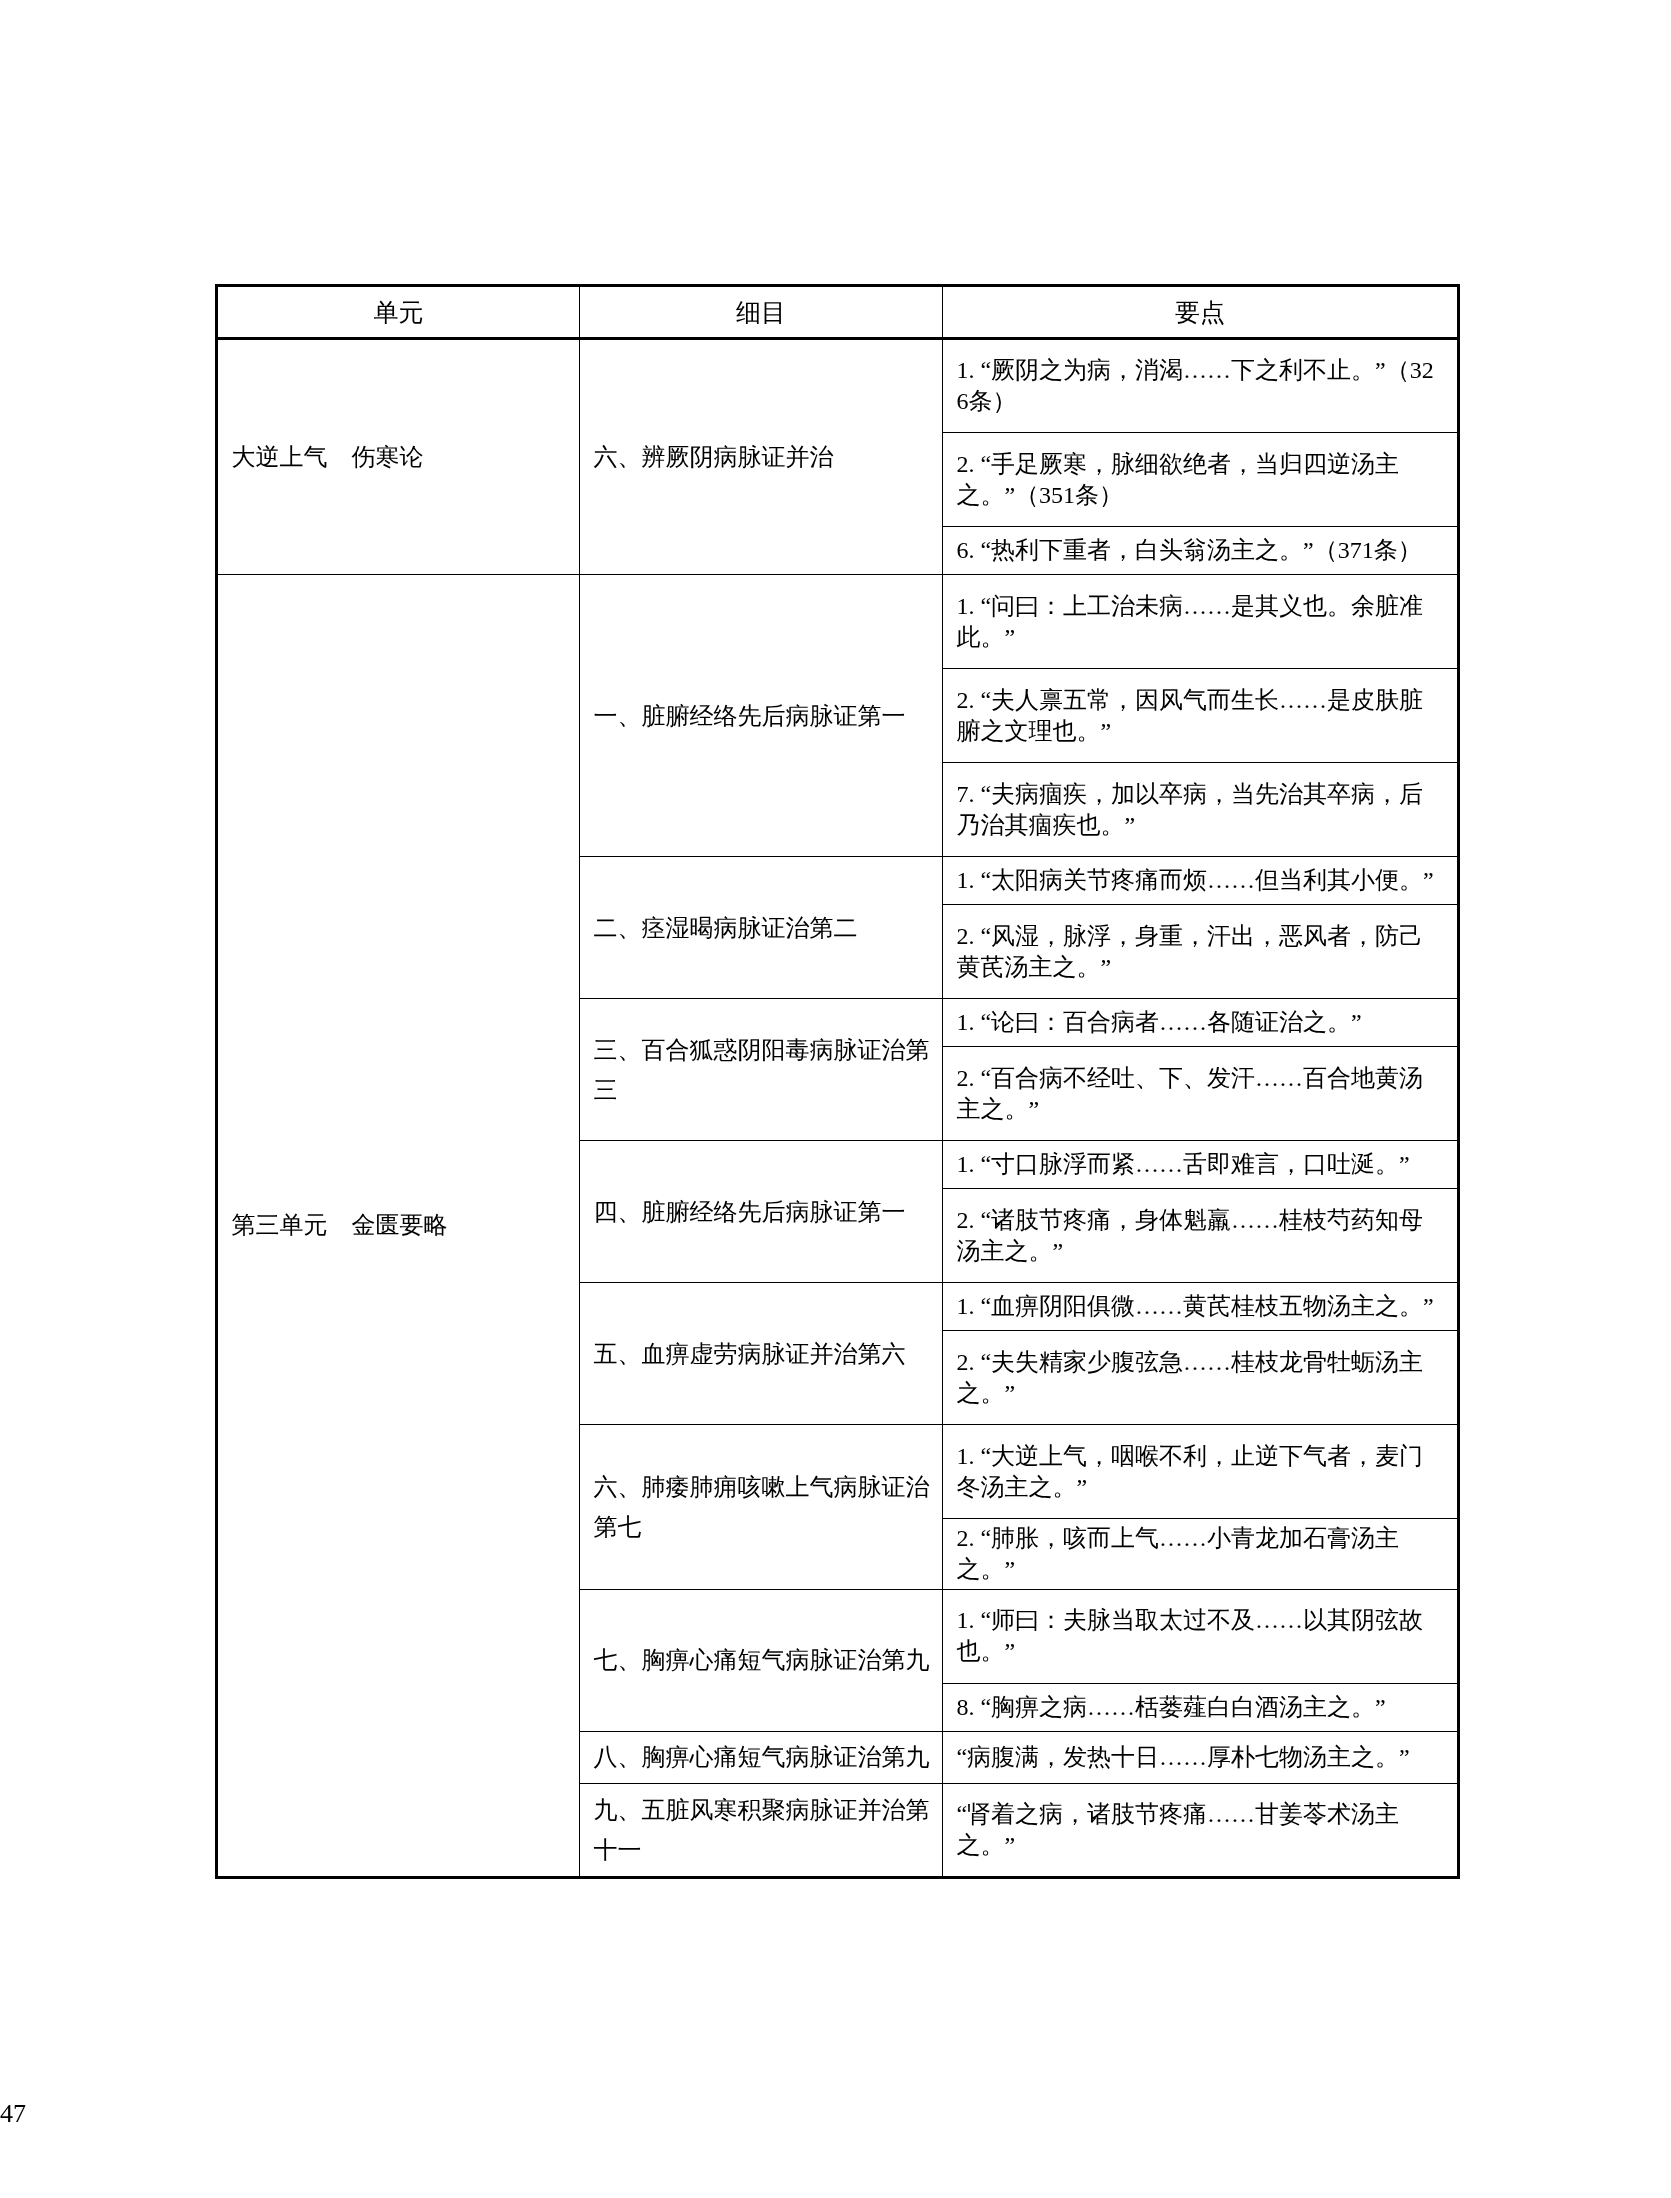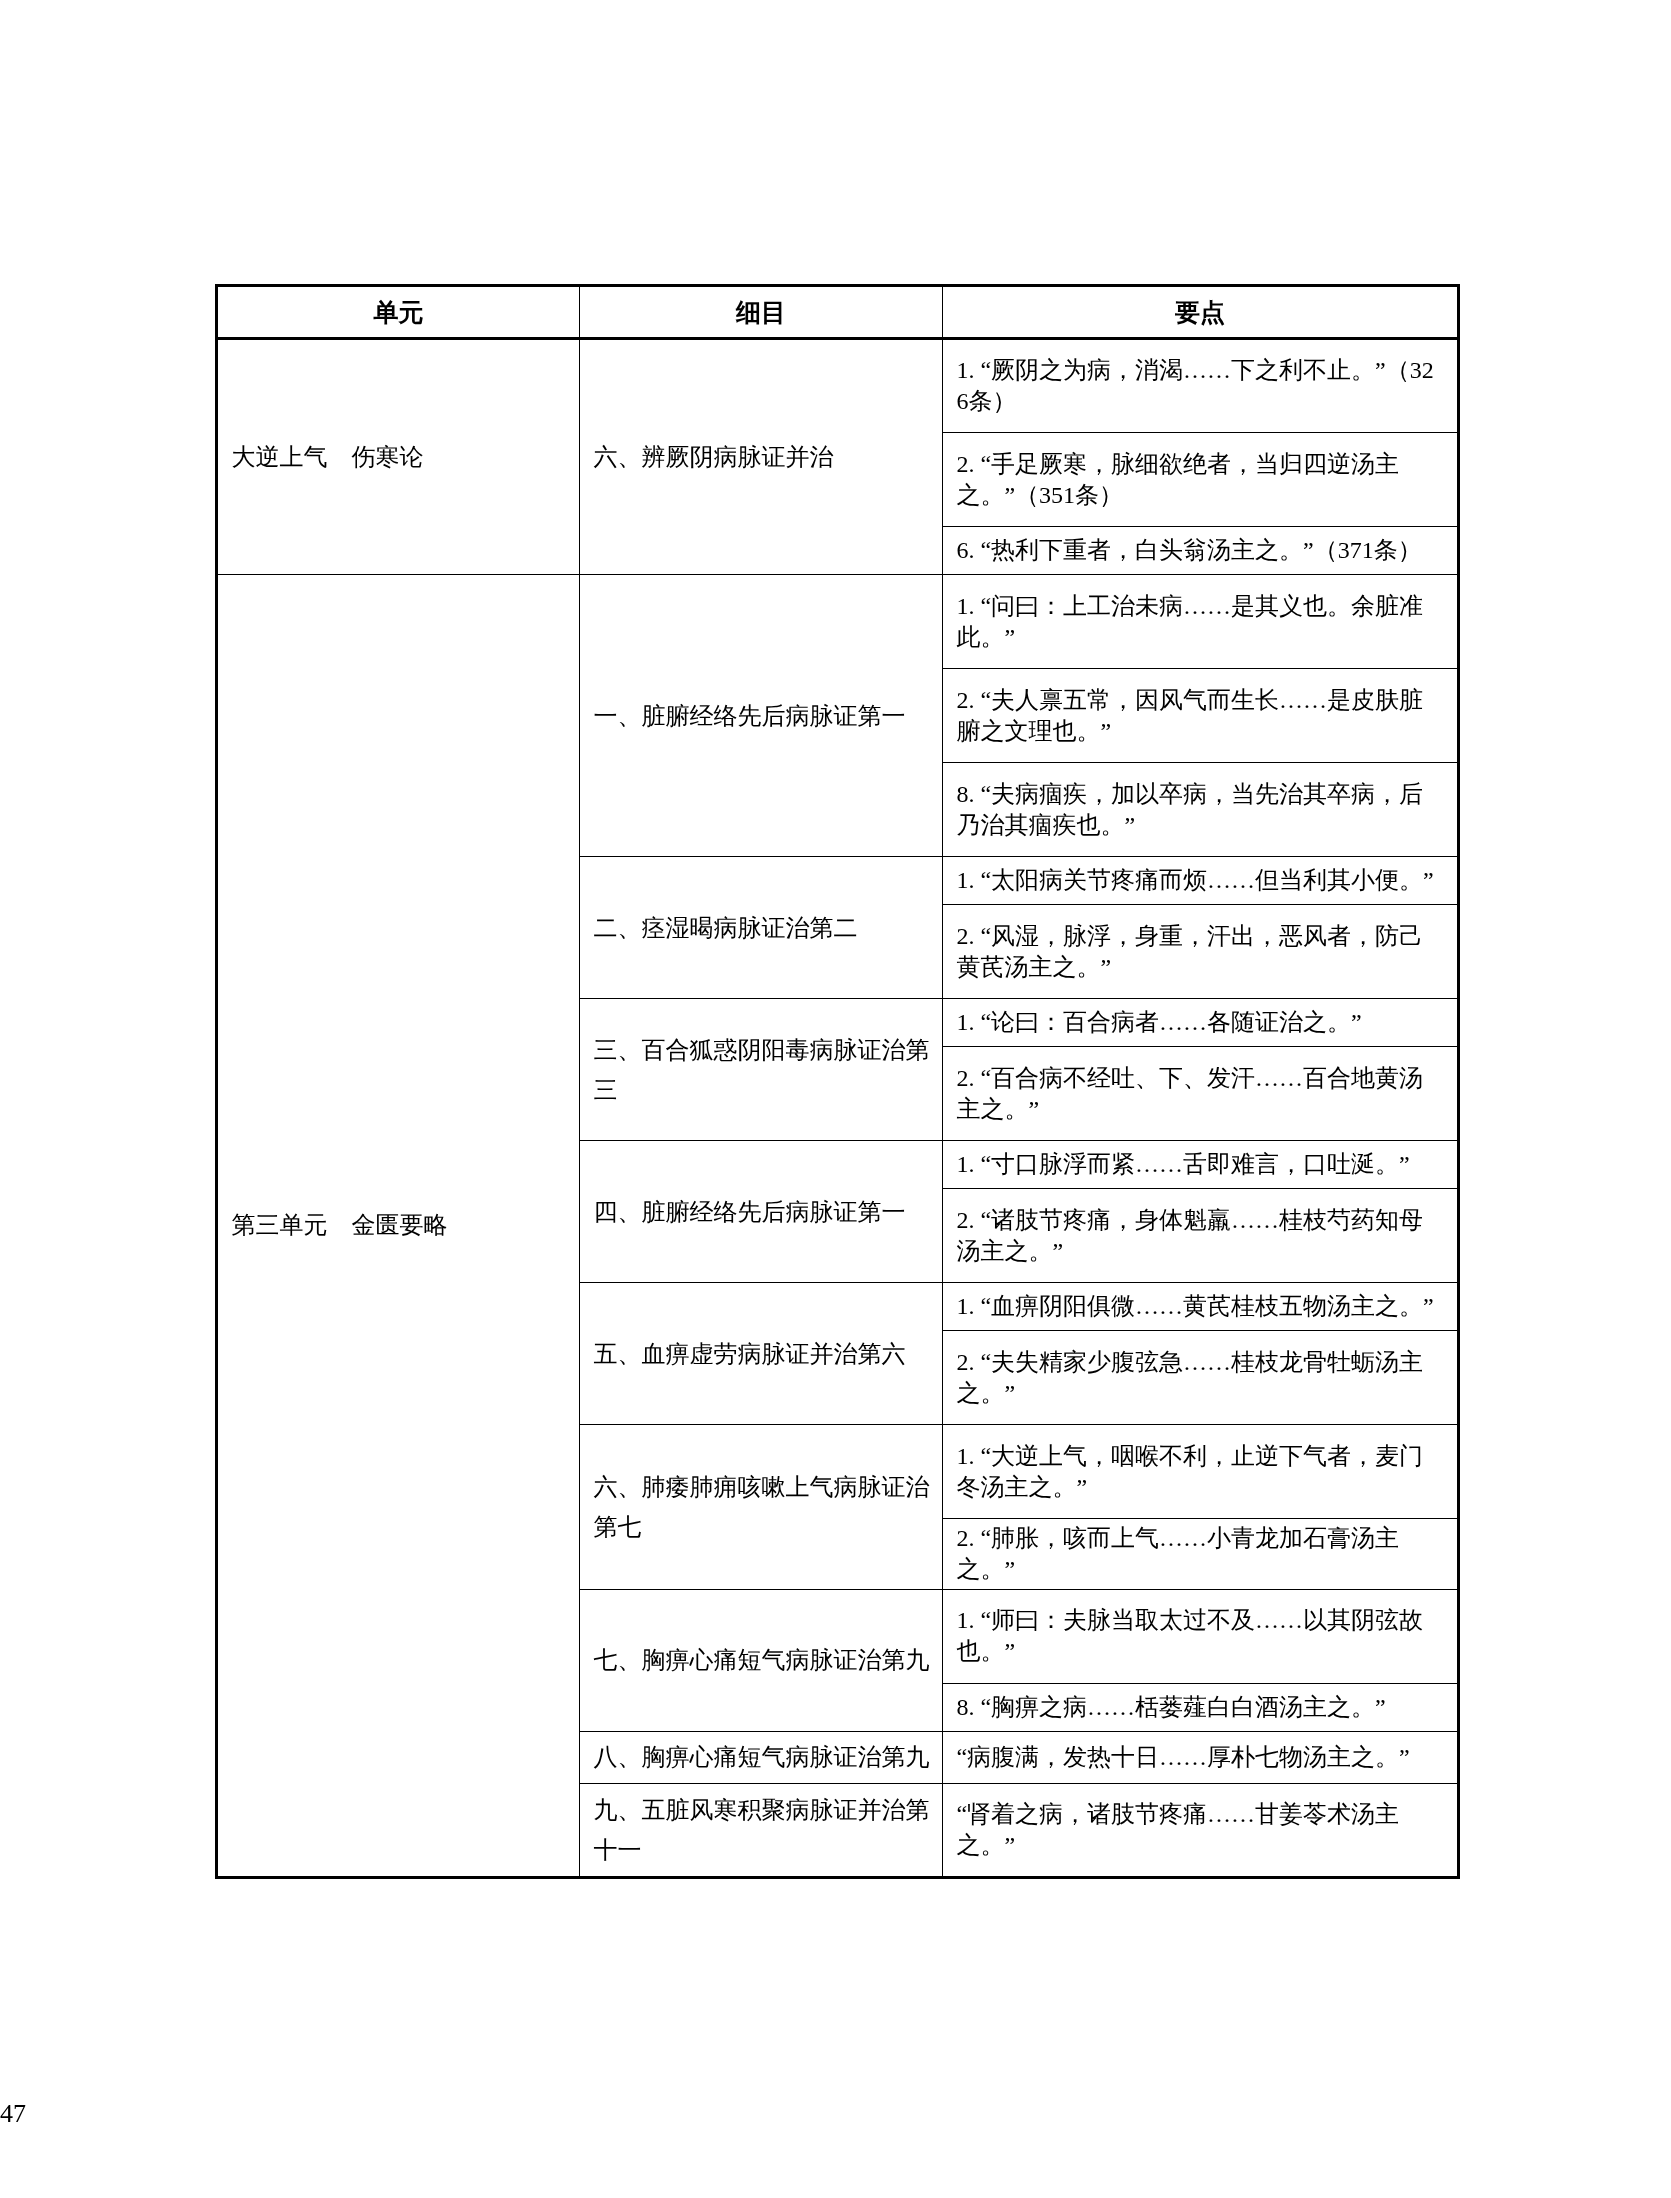"单元" .doc-table th { font-weight: bold -> normal }
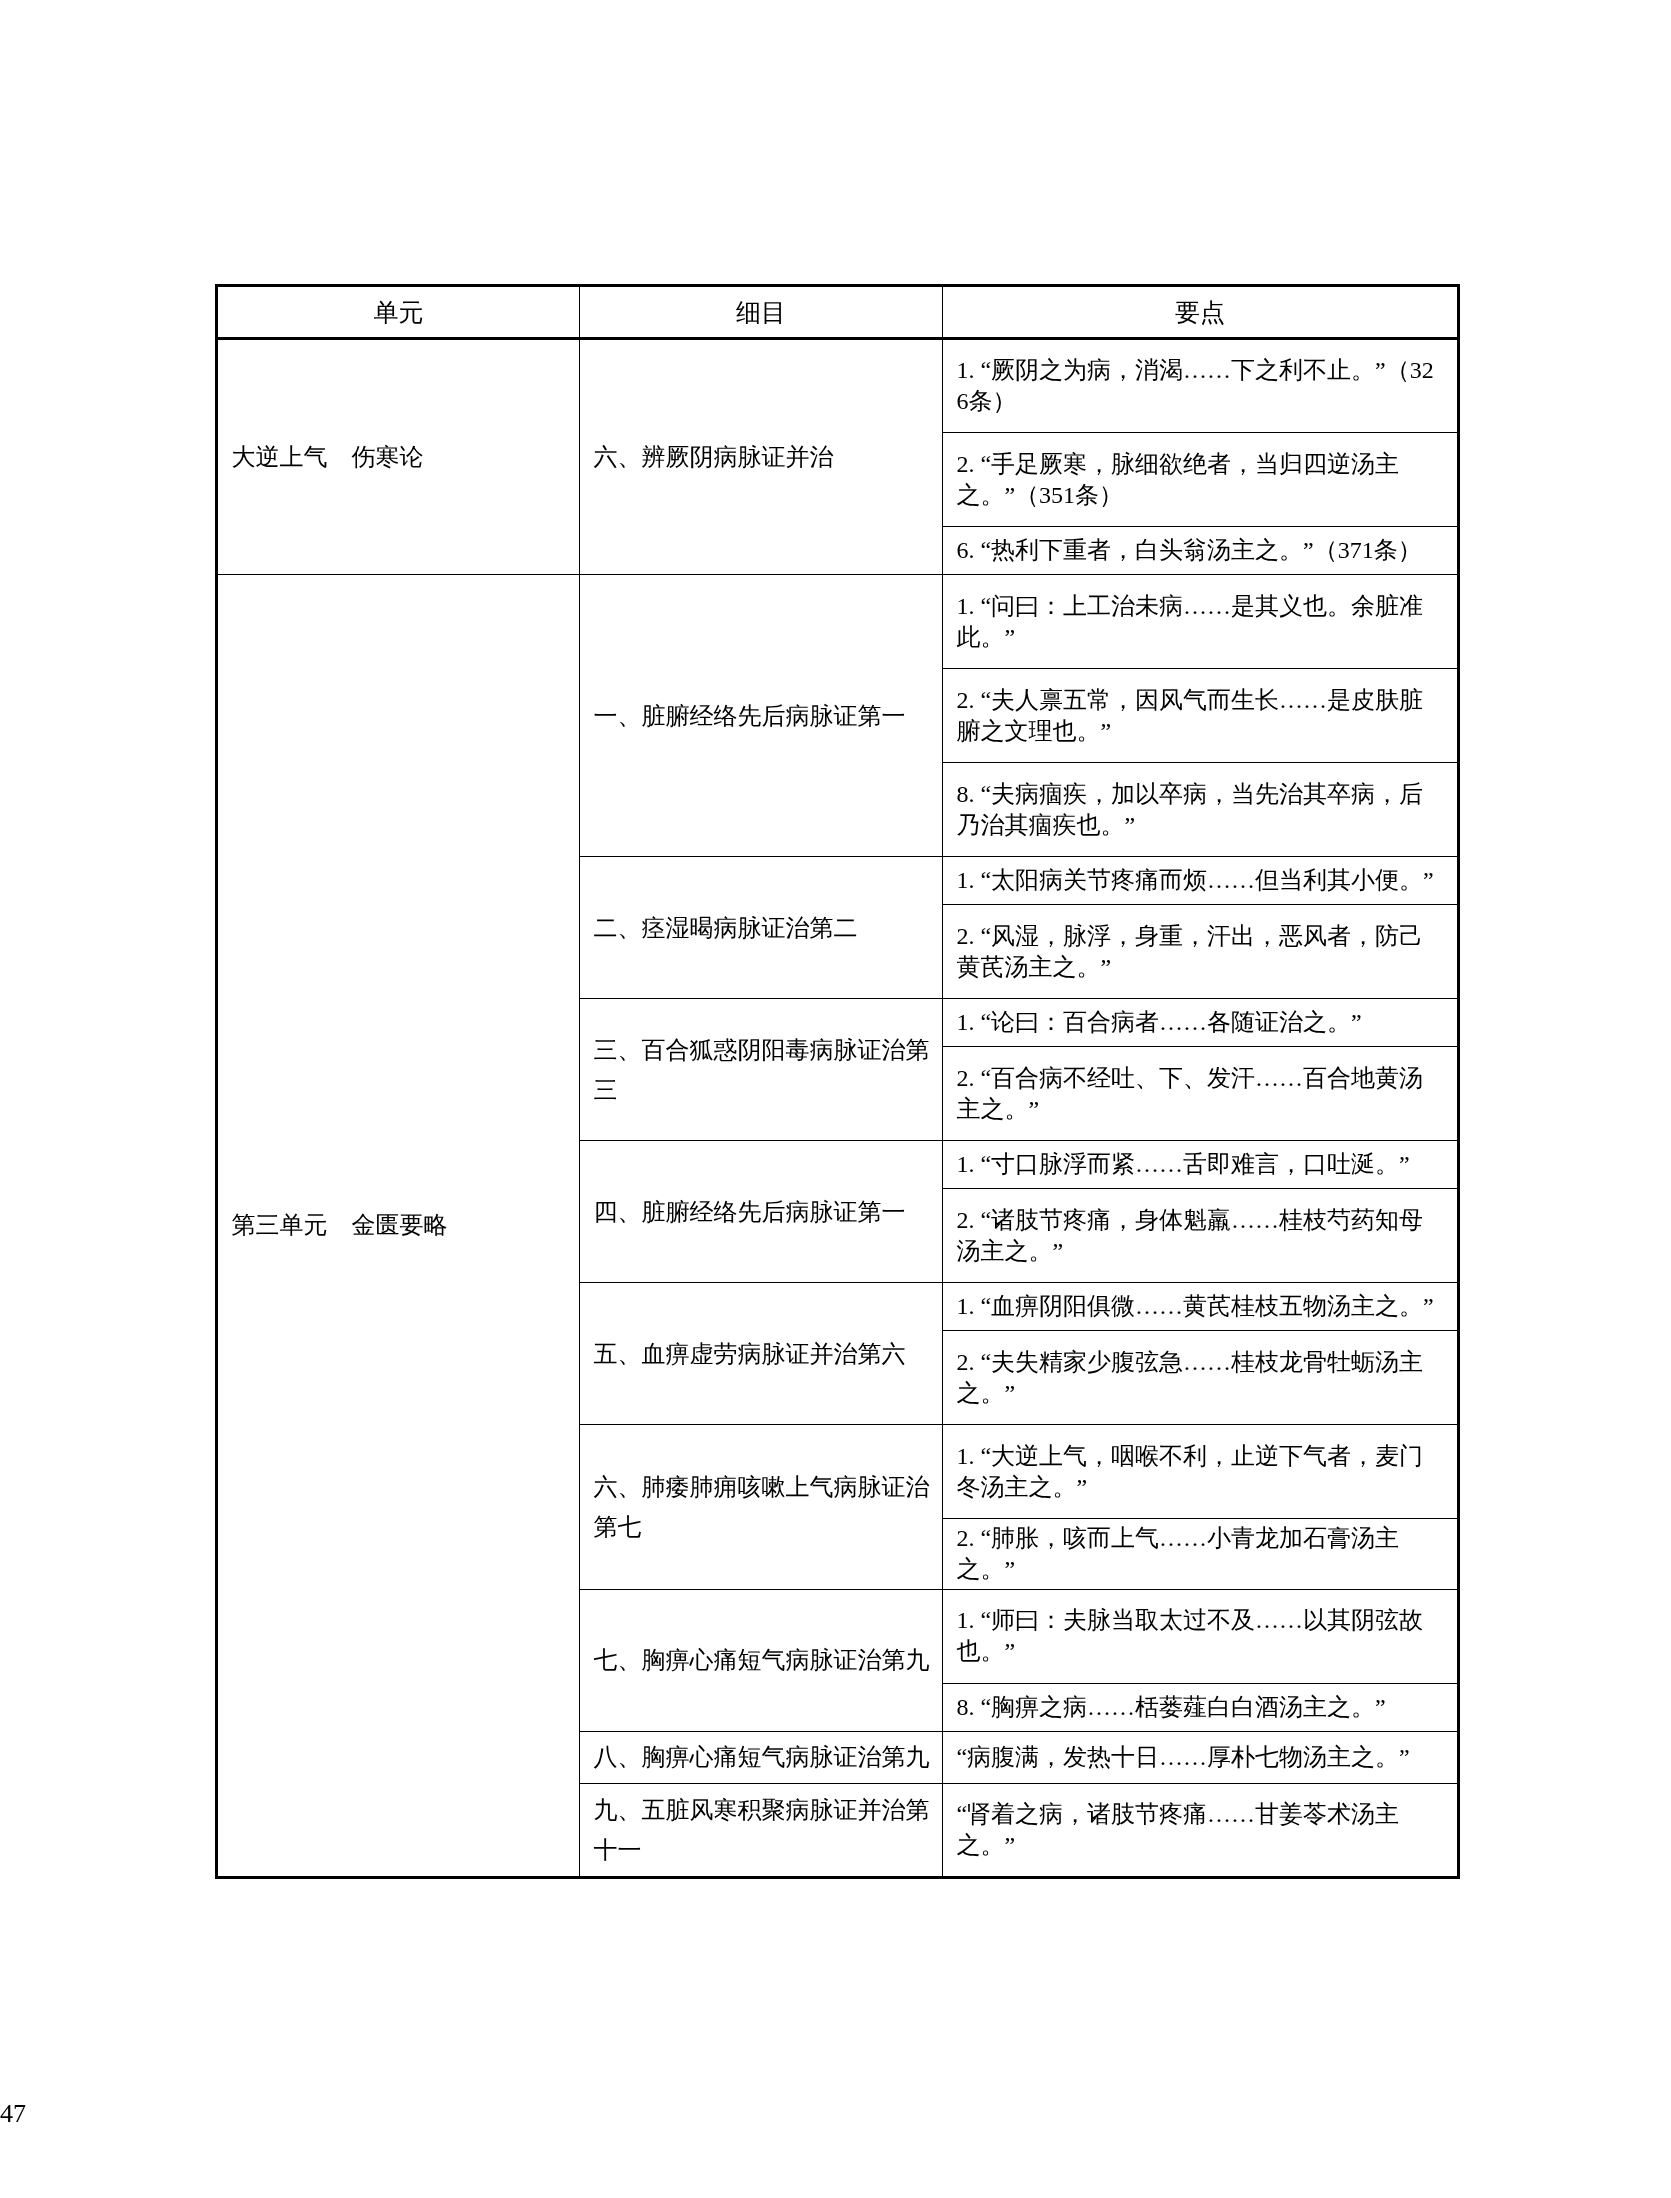"8. “夫病痼疾，加以卒病，当先治其卒病，后乃治其痼疾也。”" td.cell-point { text: 8 -> 7 }
